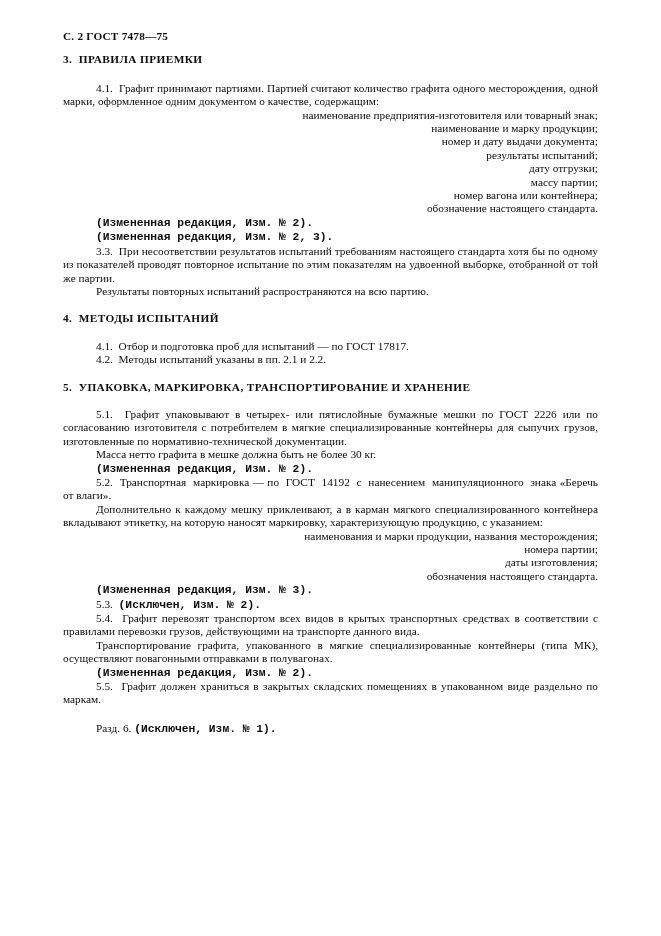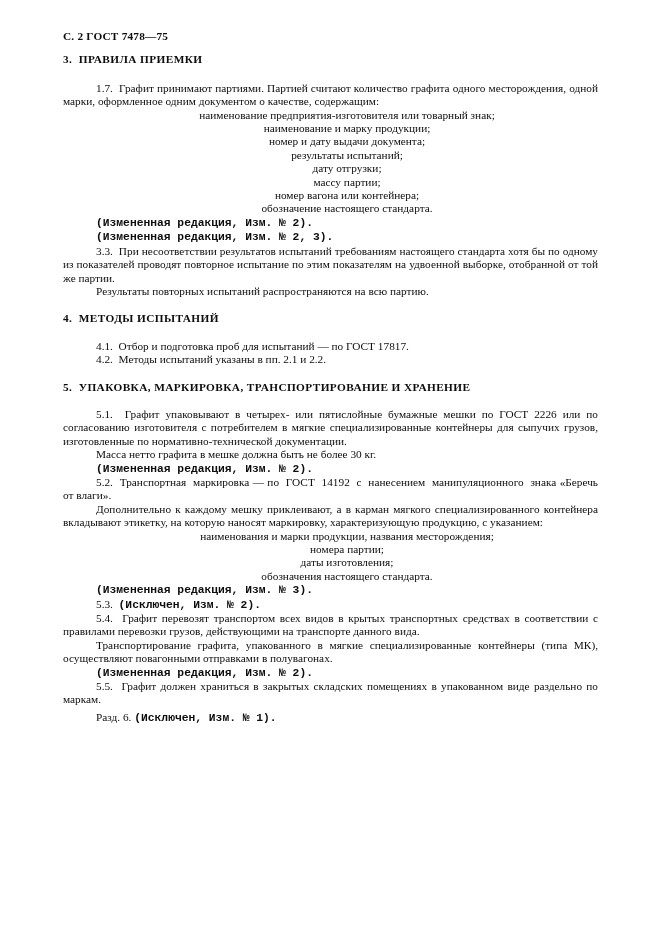"1.7. Графит принимают партиями. Партией" span { text: 1.7 -> 4.1 }
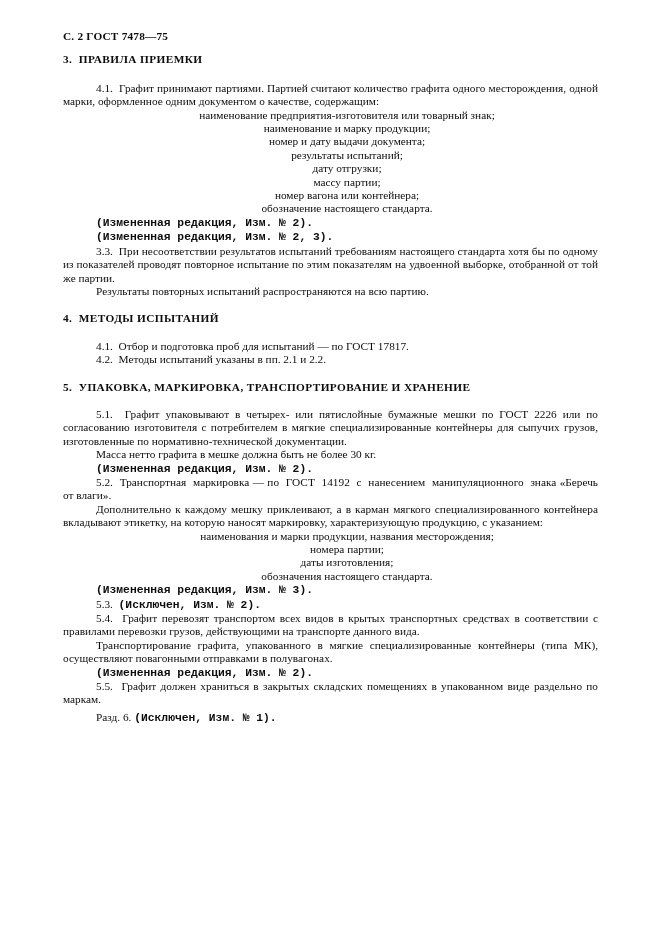"наименование предприятия-изготовителя" .li { text-align: center -> right }
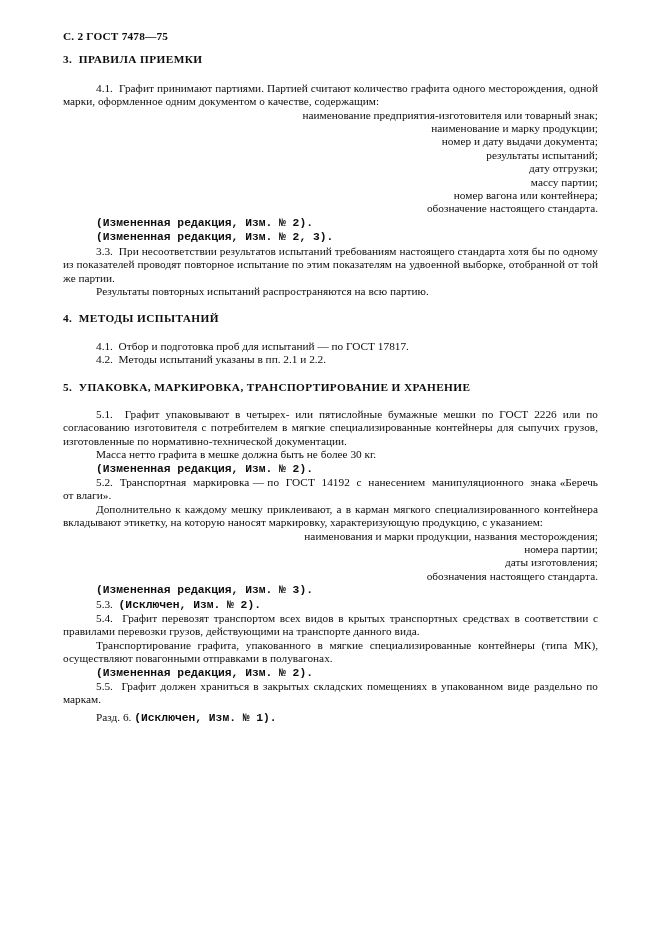"Разд. 6. (Исключен, Изм. №" .gap-top { margin-top: 4px -> 15px }
